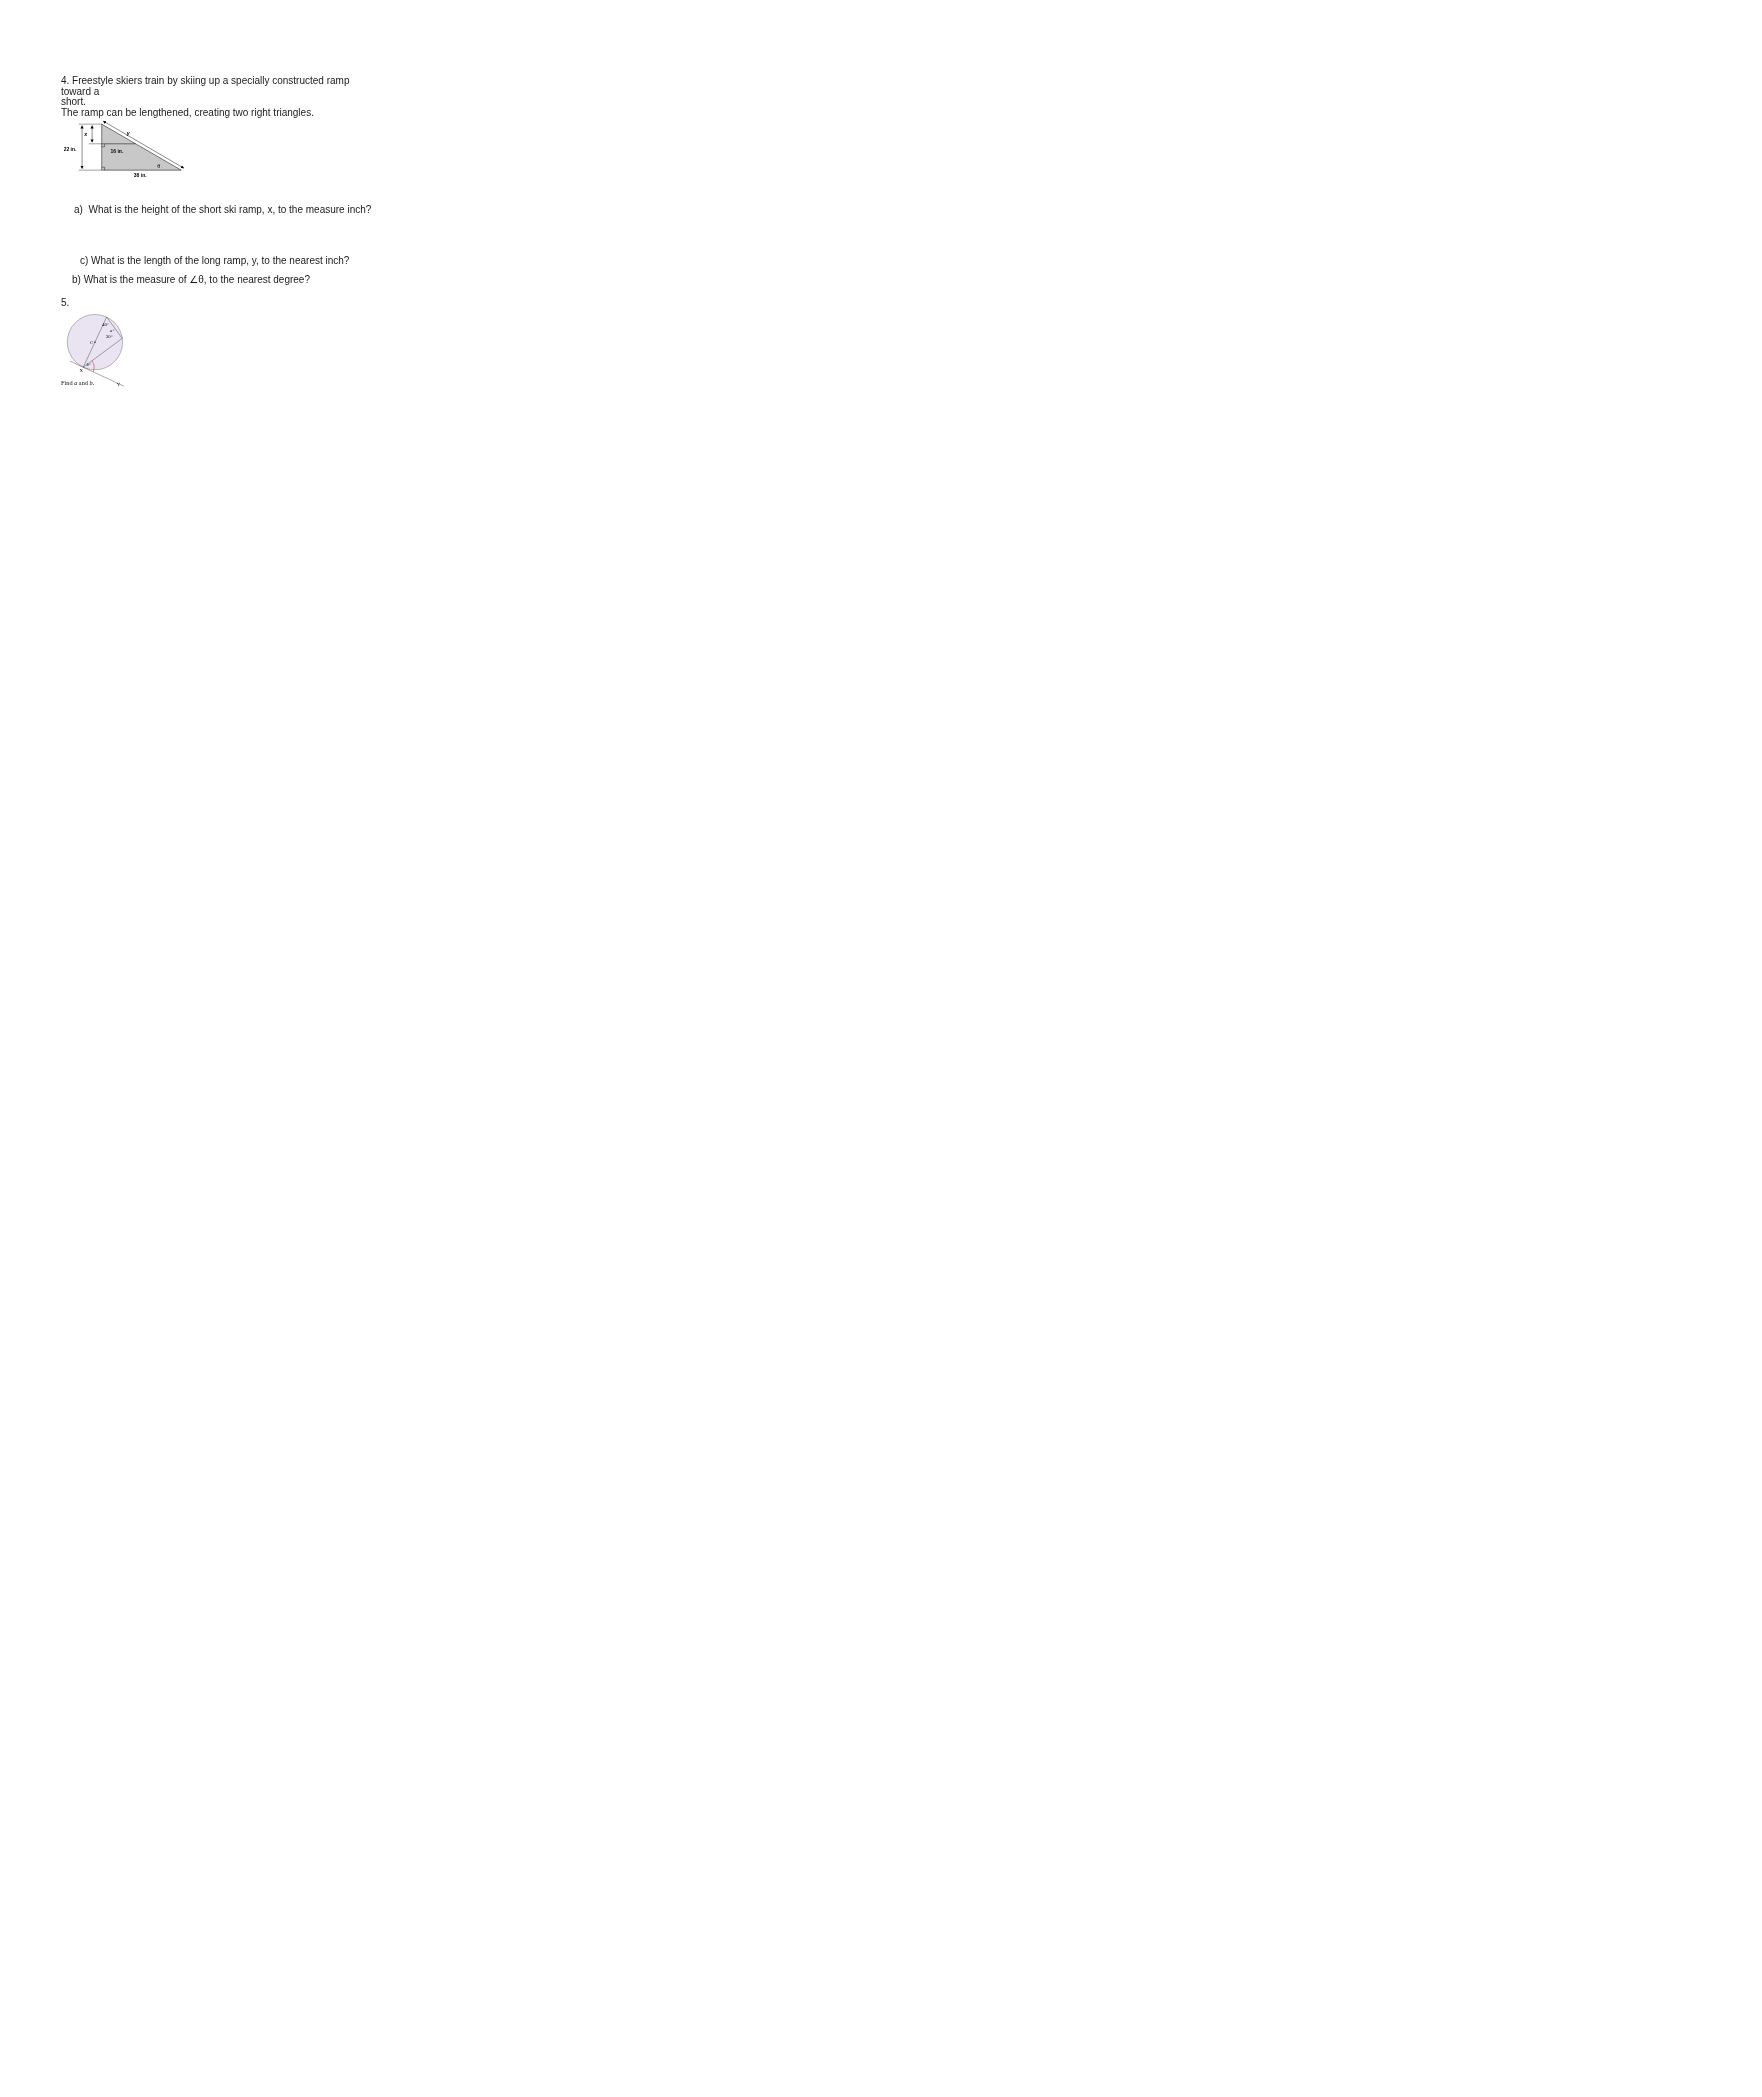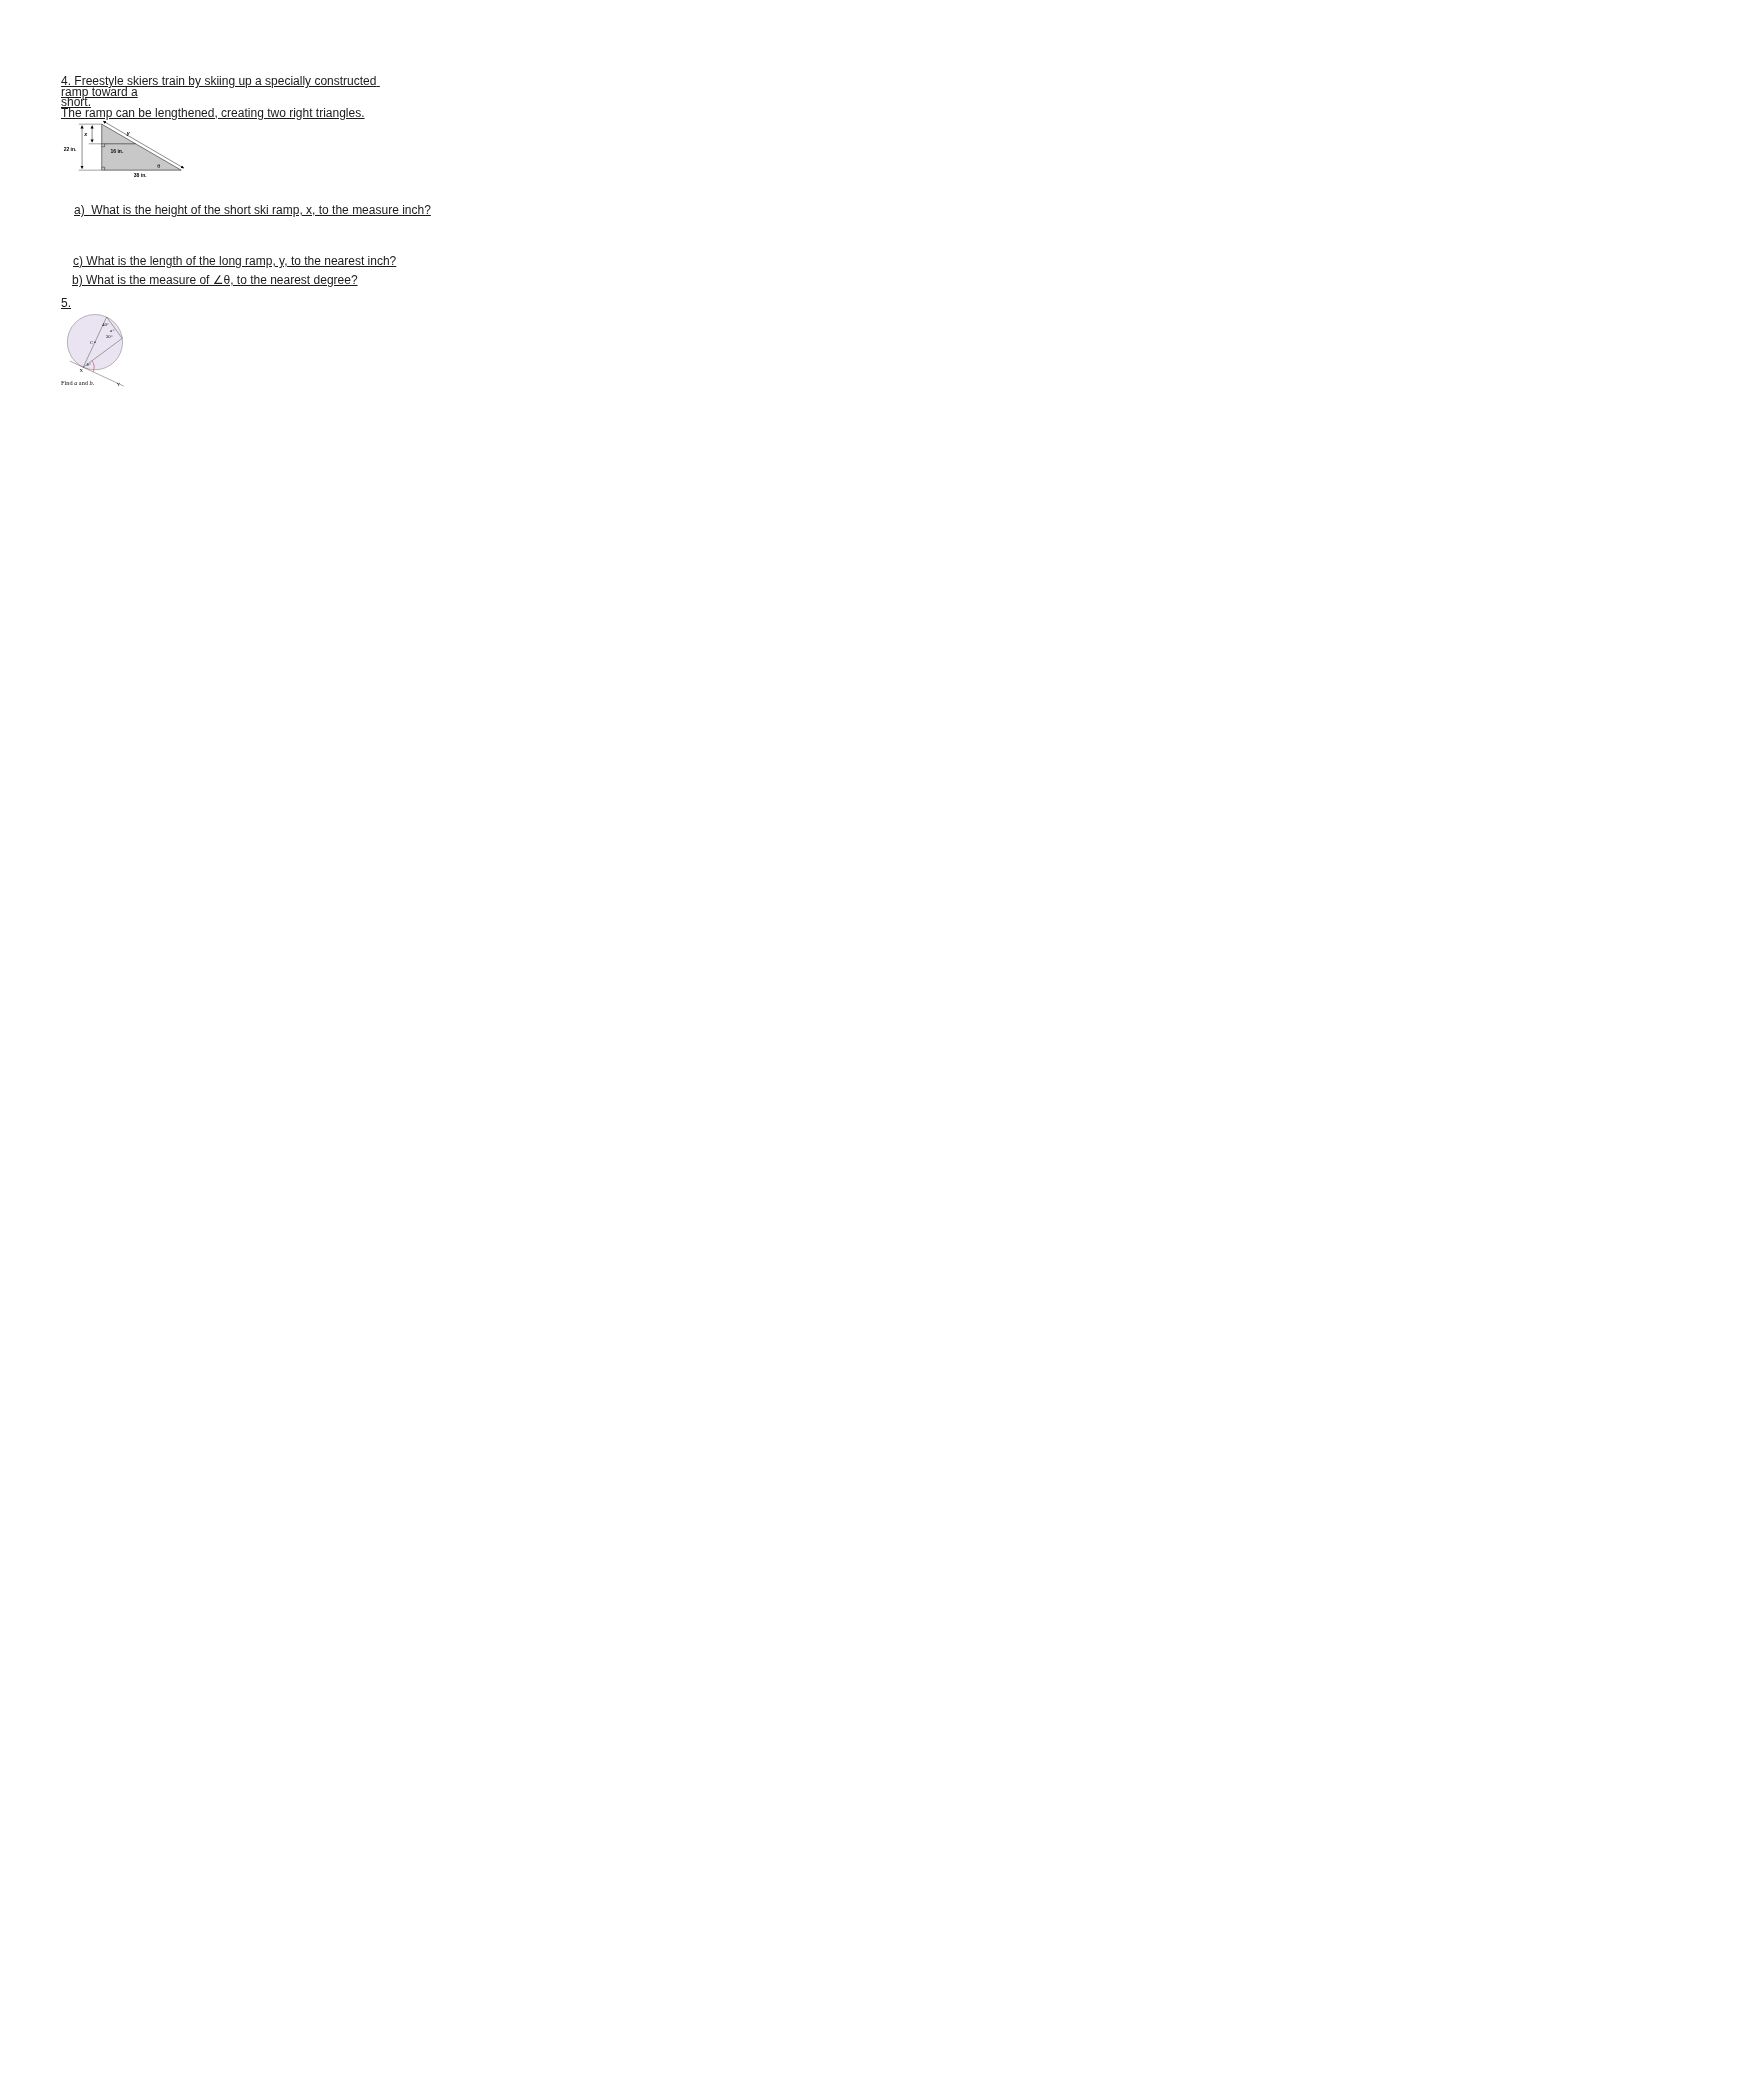"4. Freestyle skiers train by" .bodytext { font-size: 12px -> 10px; text-decoration: underline -> none }
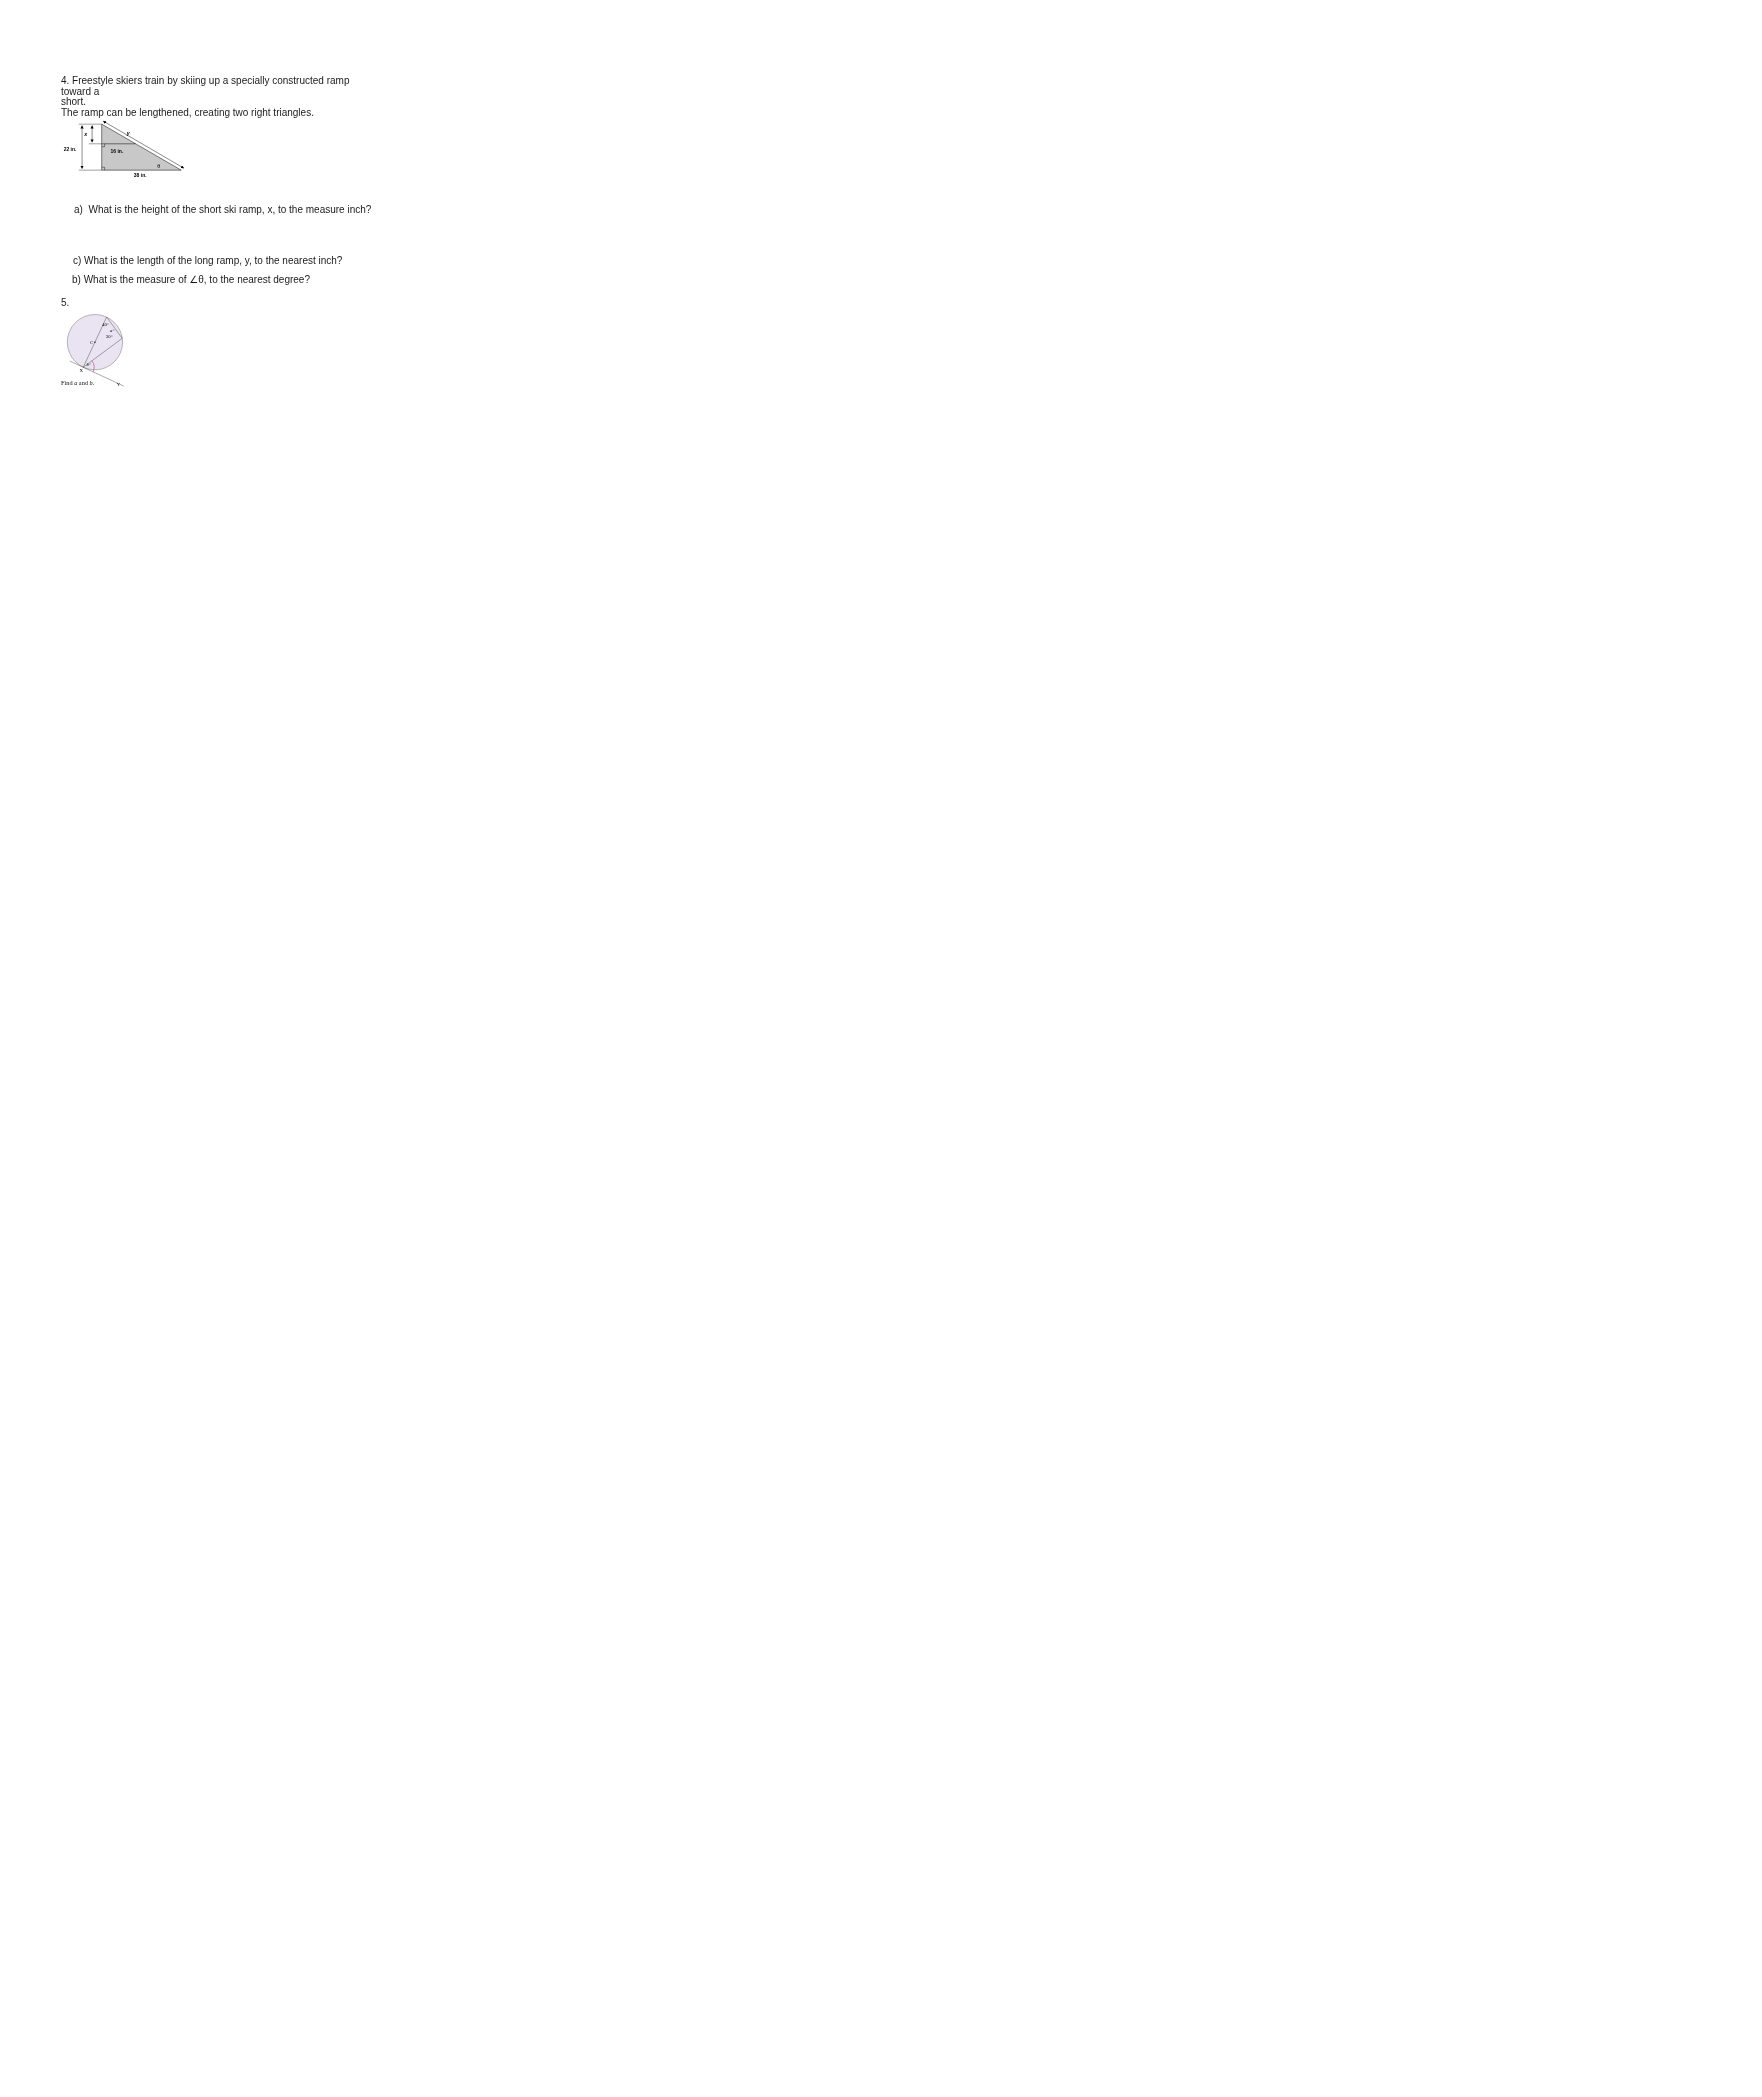"c) What is the length" div.abs { left: 73px -> 80px }
